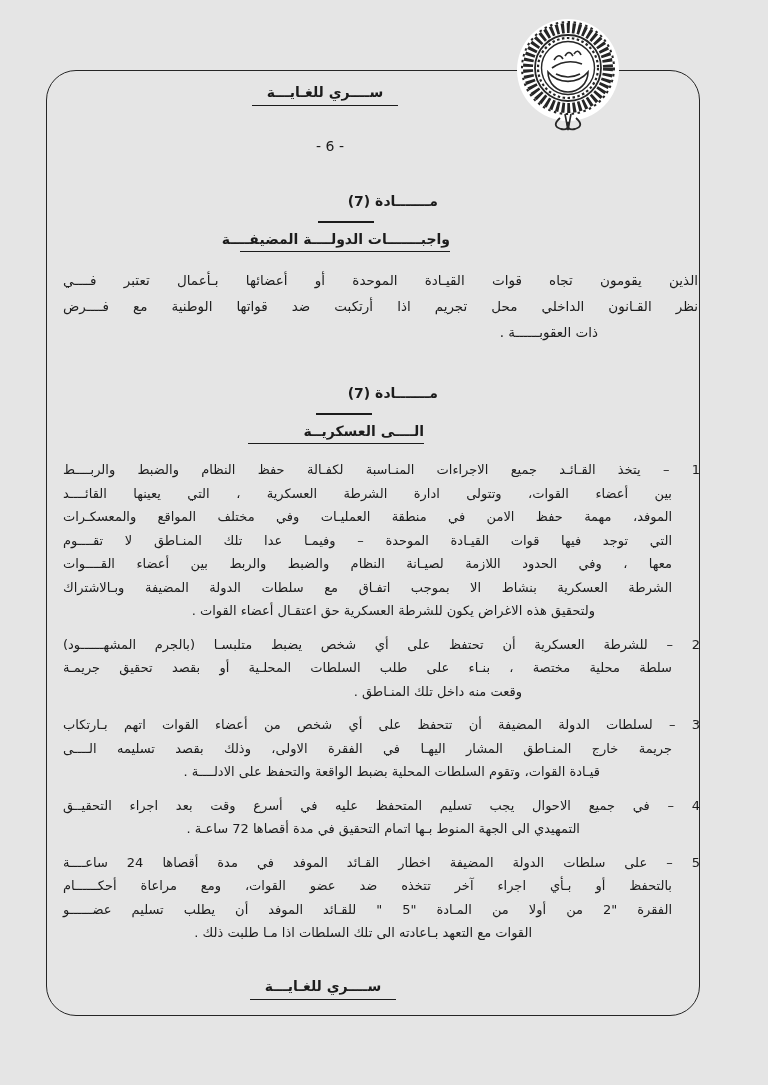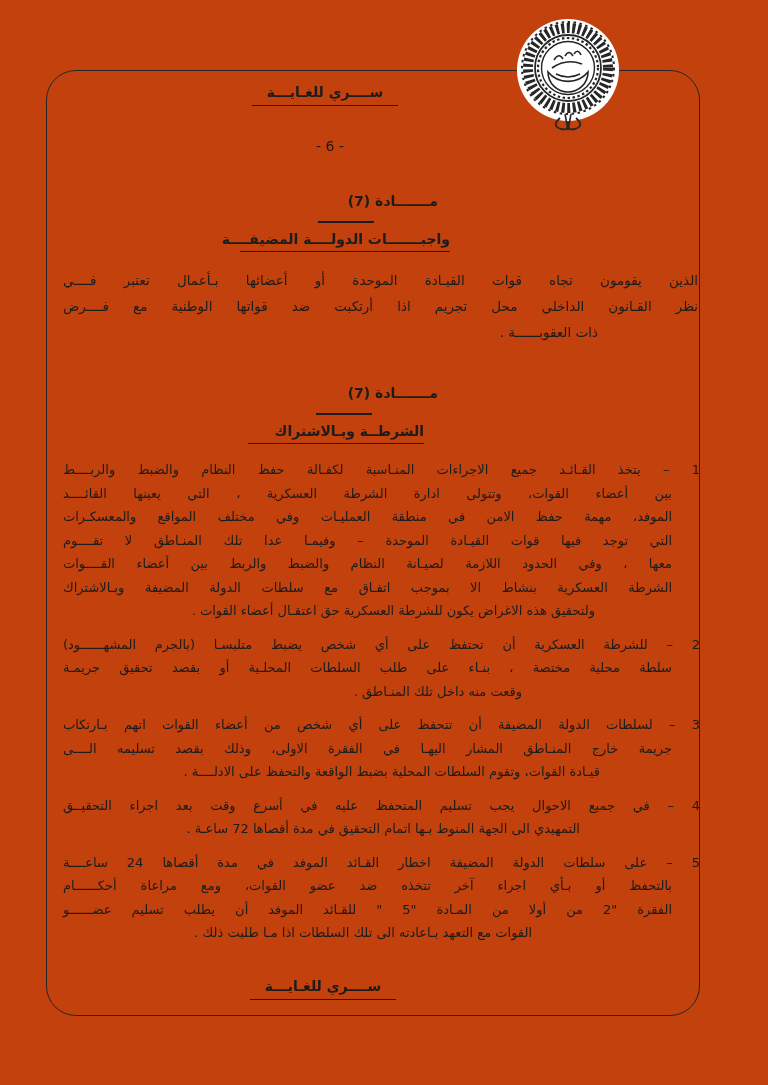"ســــري للغـايـــة" .page { background: #c2410c -> #e5e5e5 }
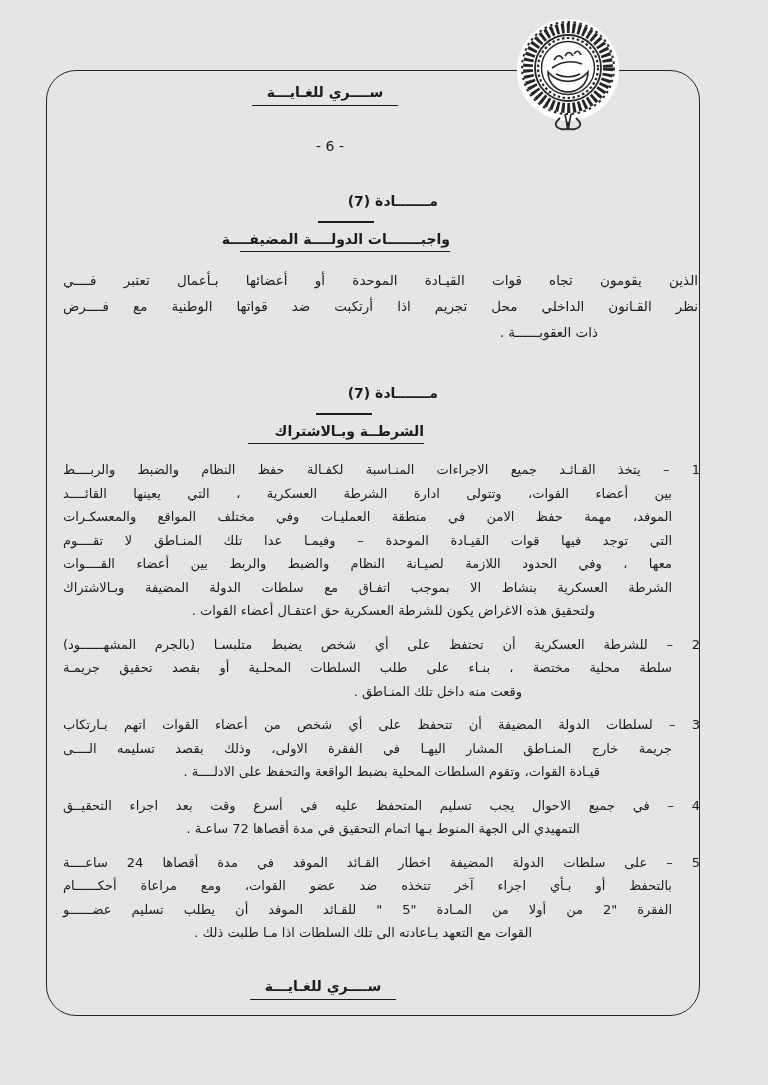"الشرطــة وبـالاشتراك" div.h-art { text: الشرطــة وبـالاشتراك -> الــــى العسكريــة }
